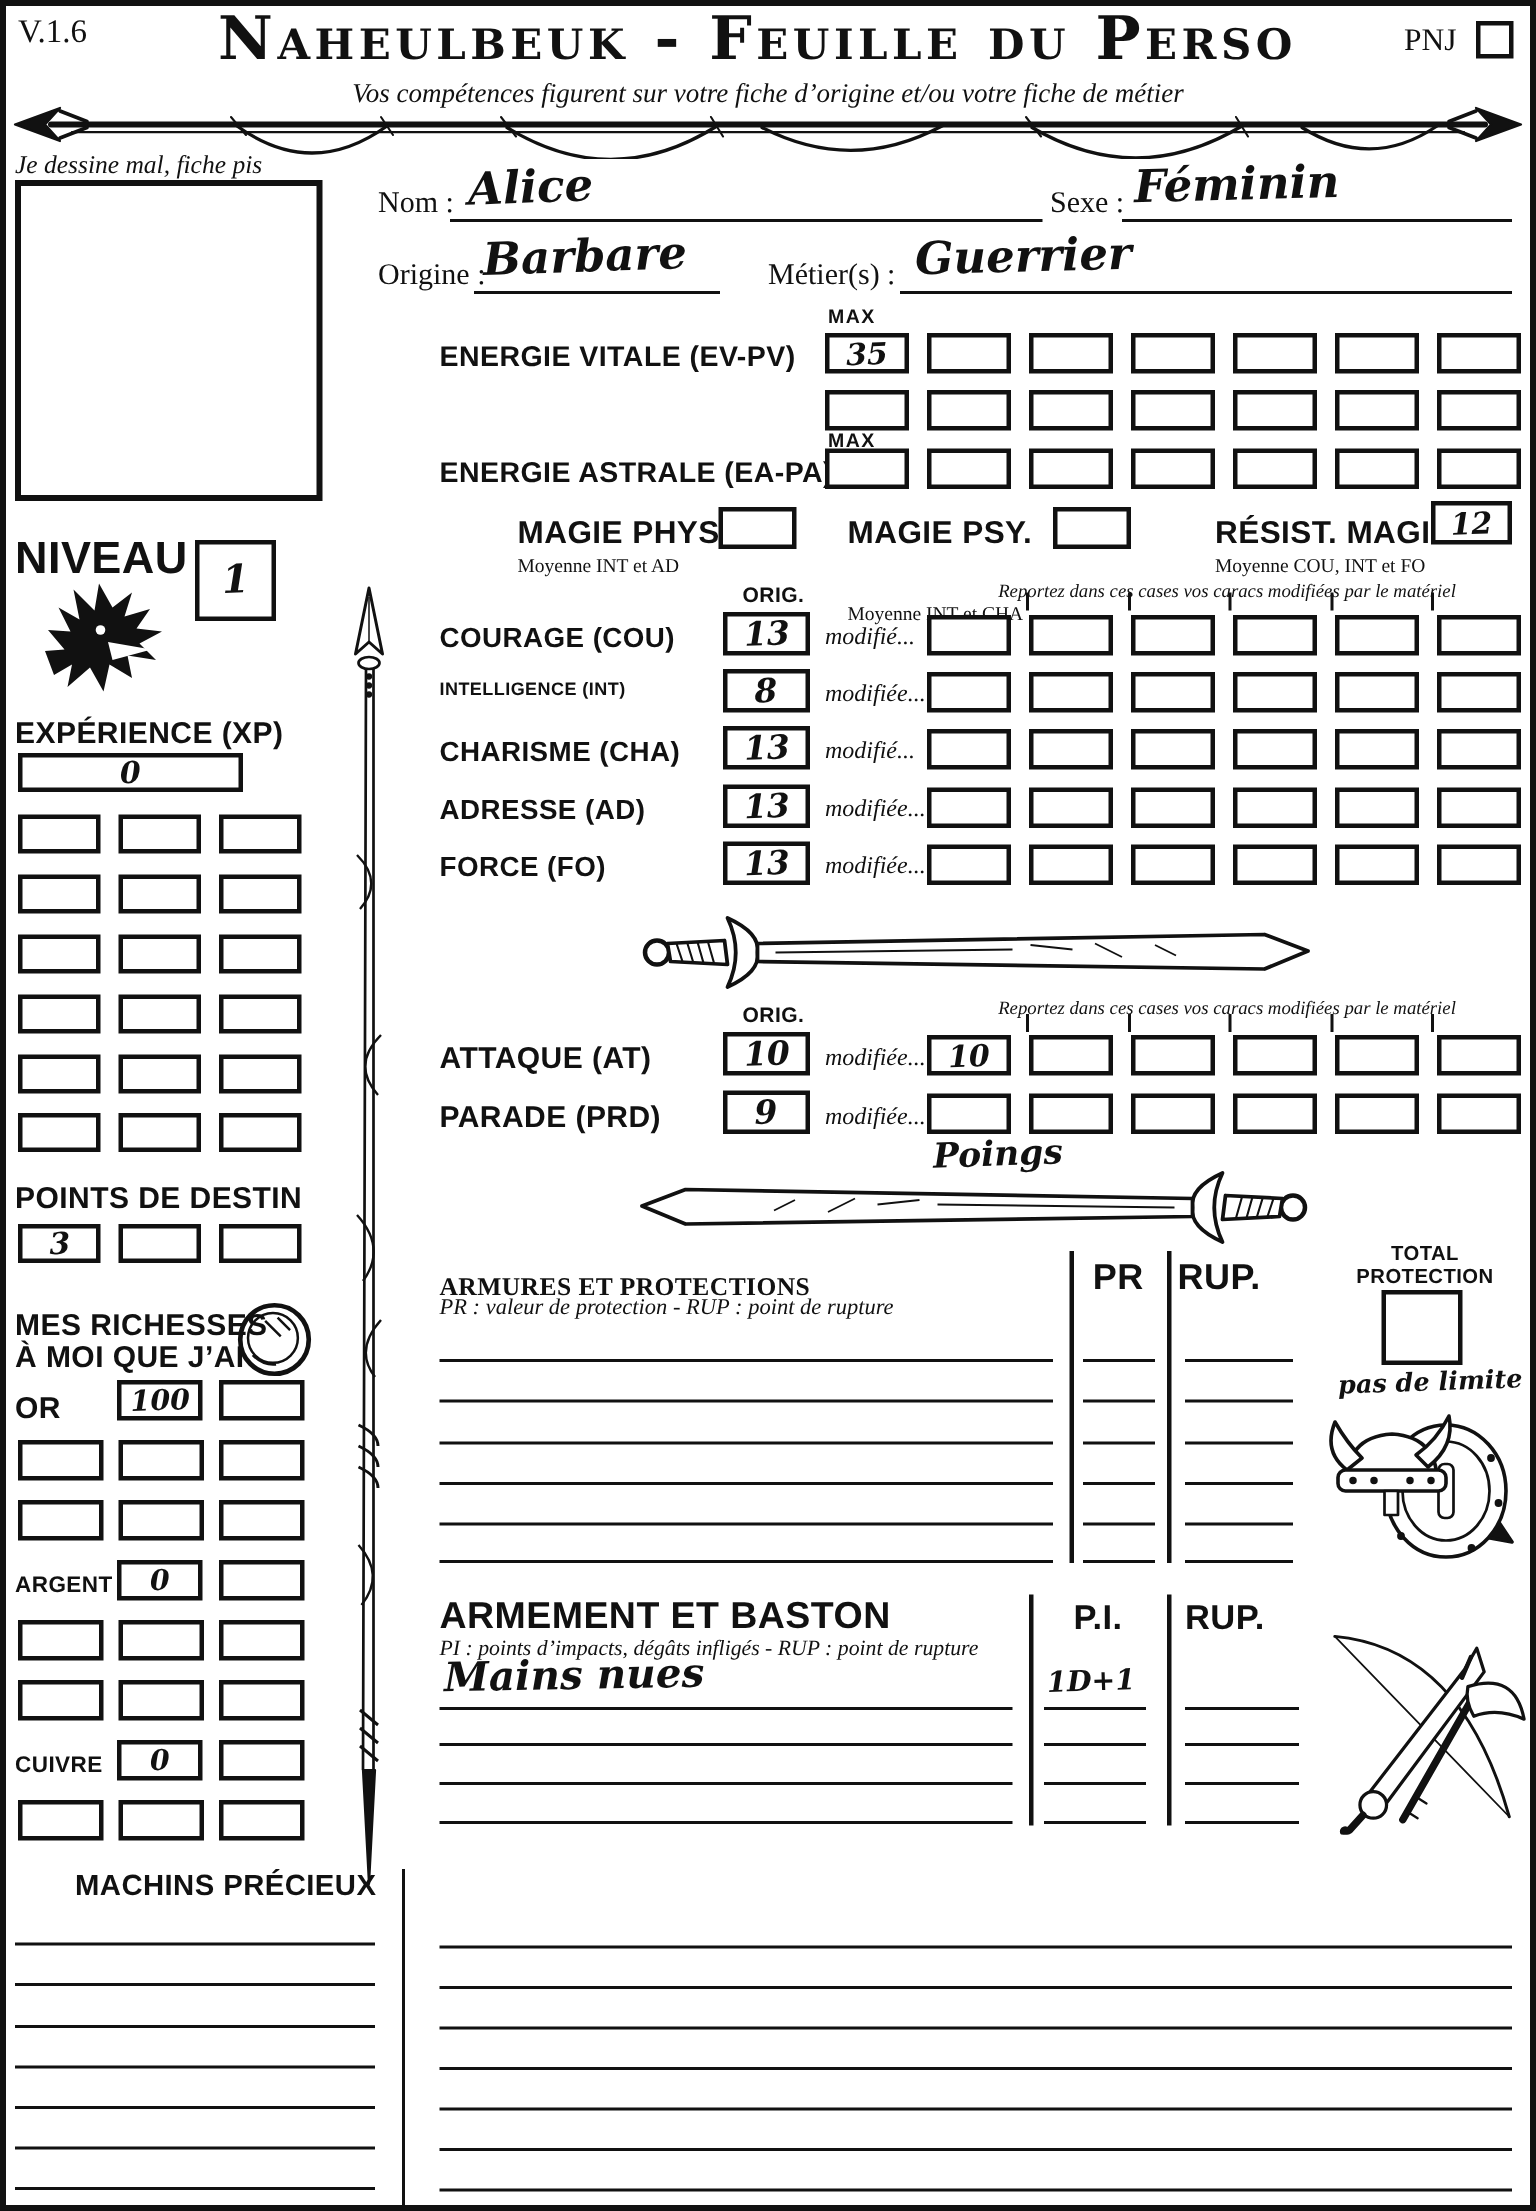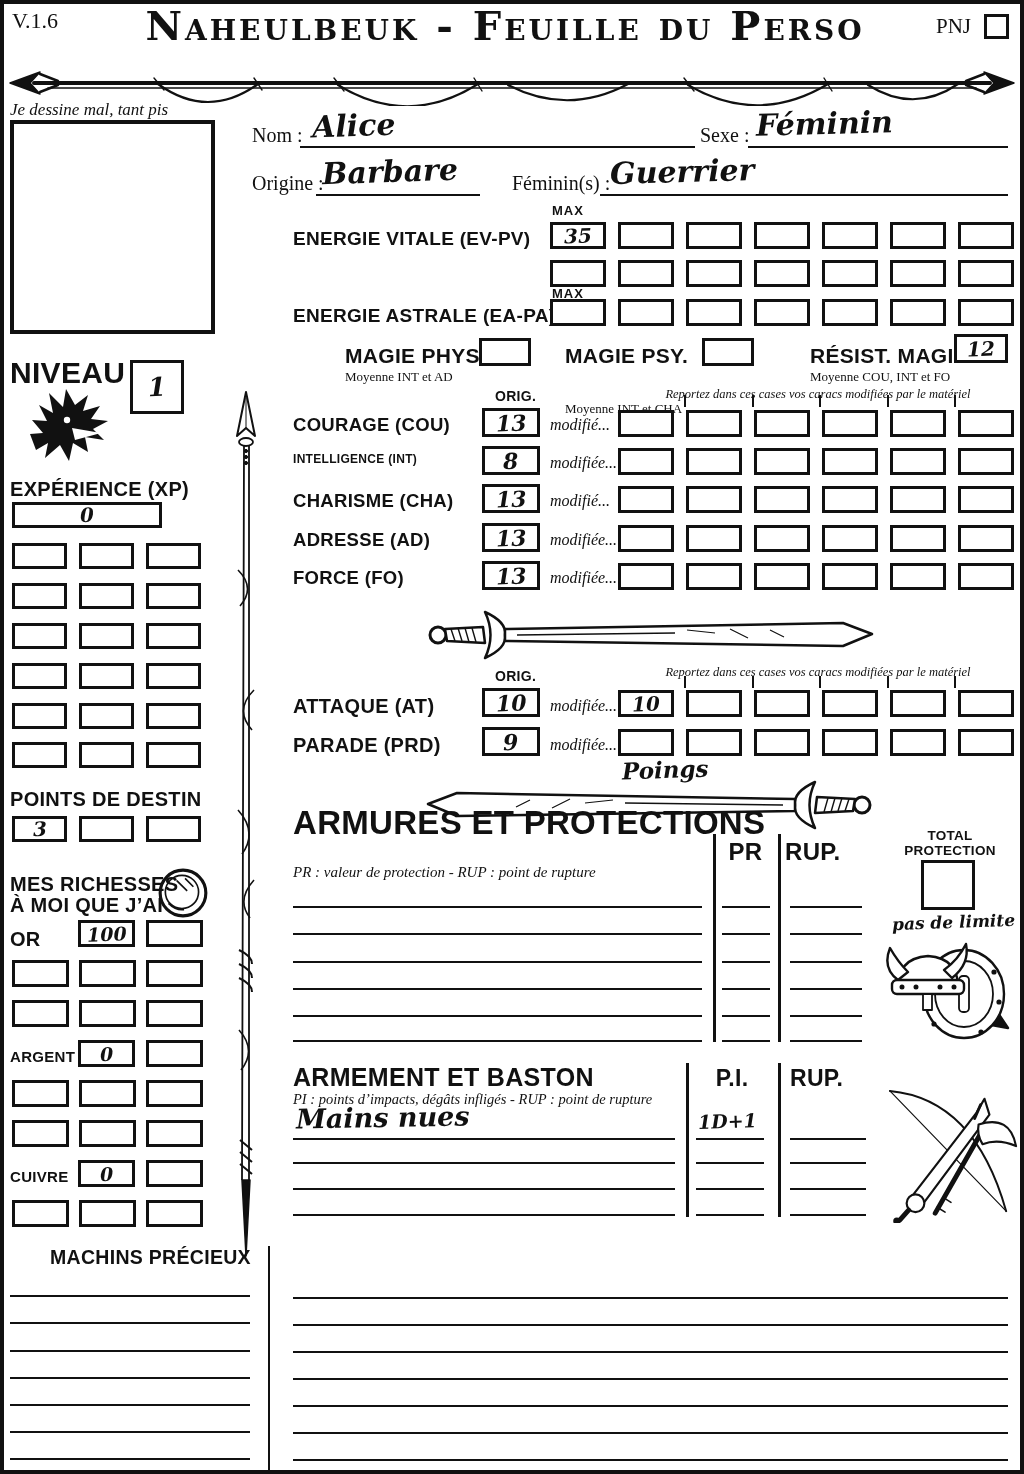"Vos compétences figurent sur votre" div.abs { html: none -> <div>Vos compétences figurent sur votre fiche d’origine et/ou votre fiche de métier</div> }
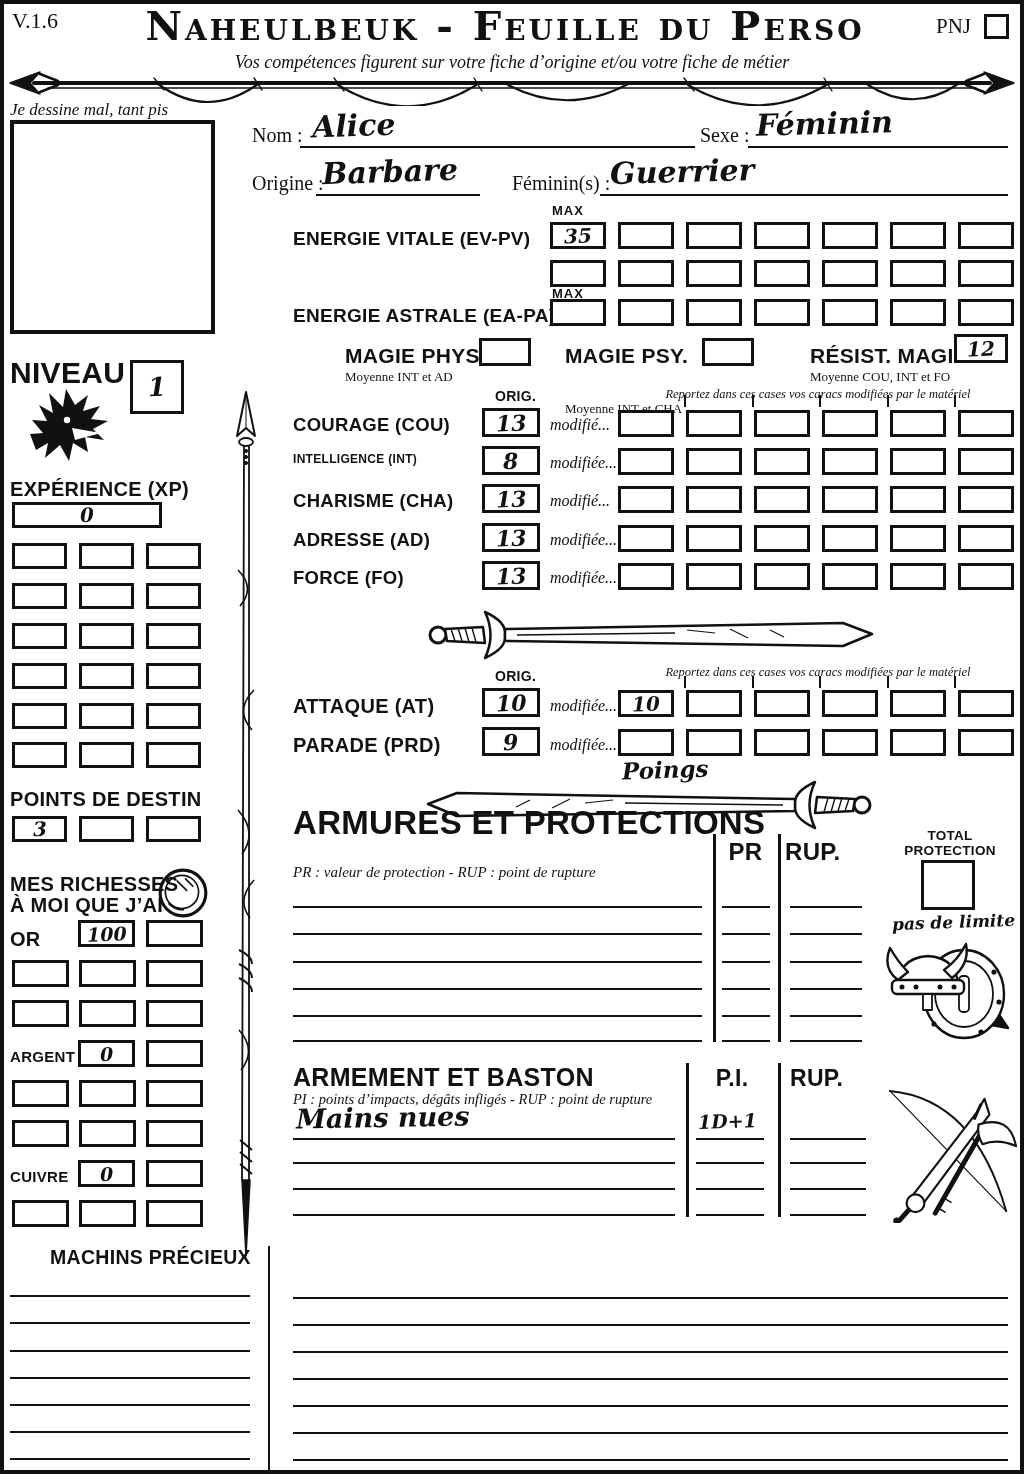"Je dessine mal, tant pis" div.abs { text: tant -> fiche }
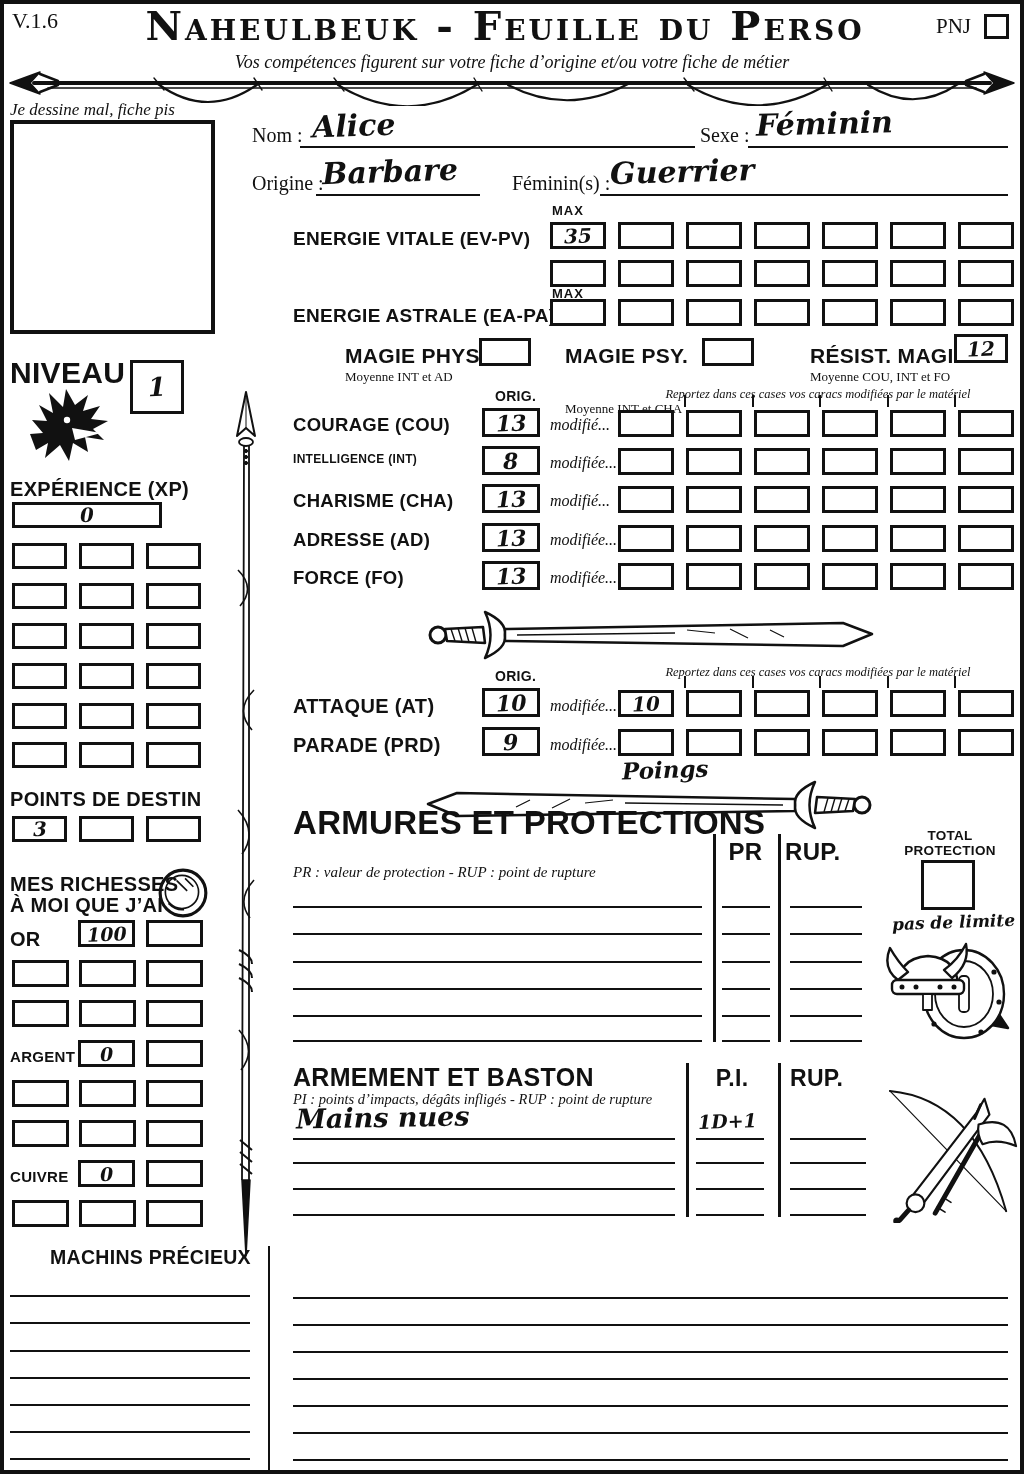"Féminin(s) :" div.abs { text: Féminin -> Métier }
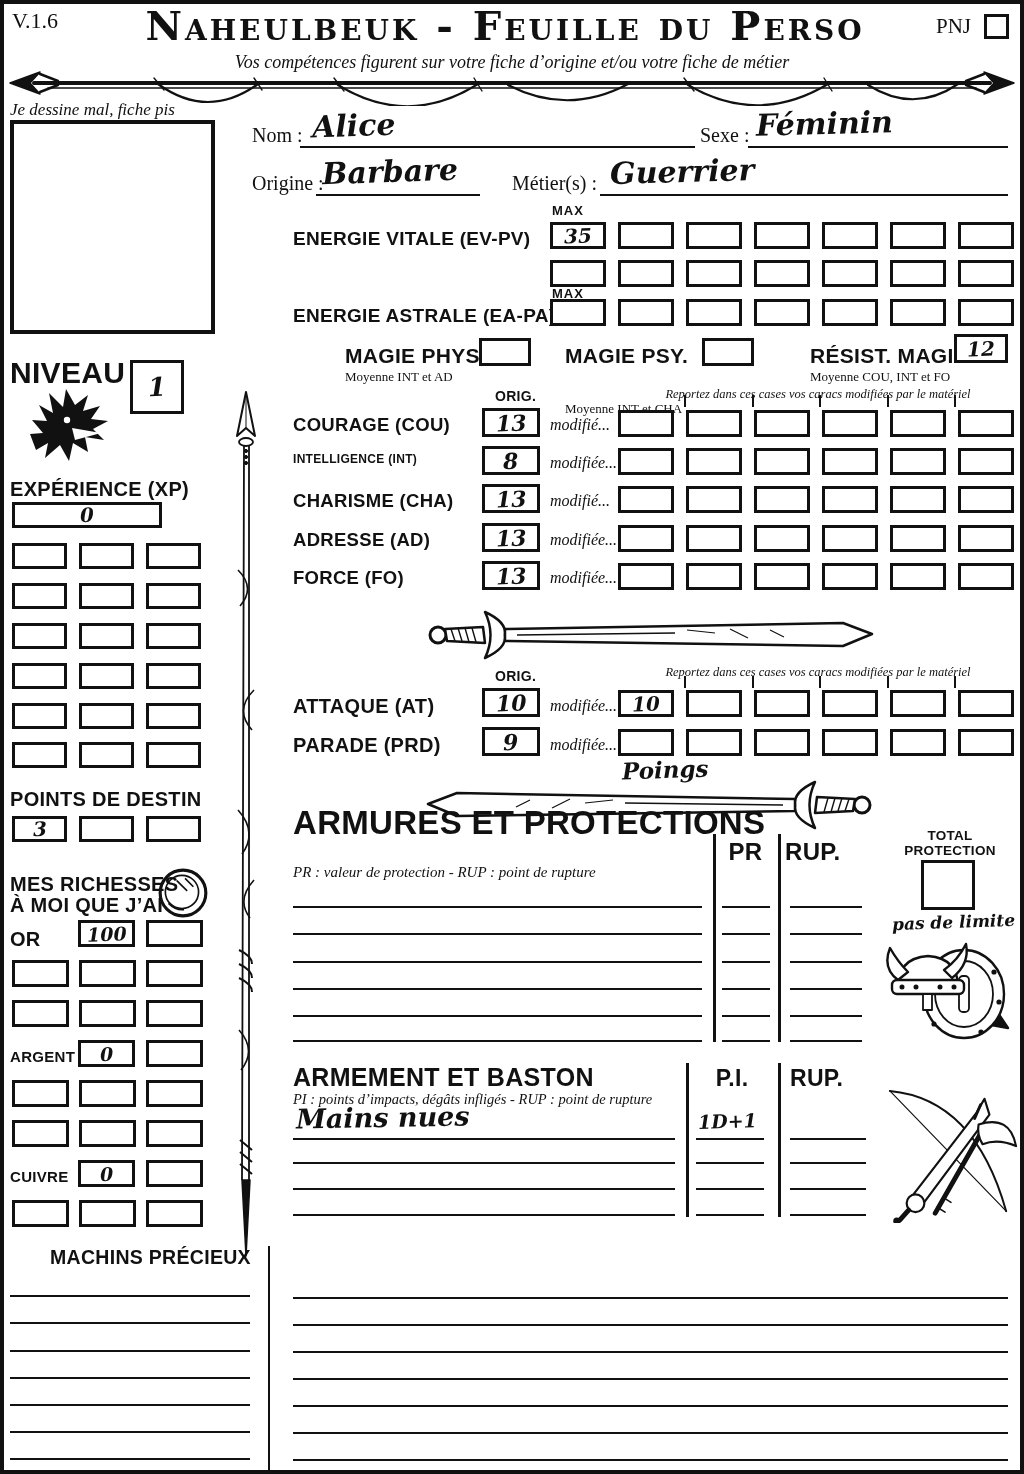"ARMURES ET PROTECTIONS" div.abs { font-family: none -> Liberation Serif, serif; font-size: 33px -> 17px; top: 804px -> 848px }
